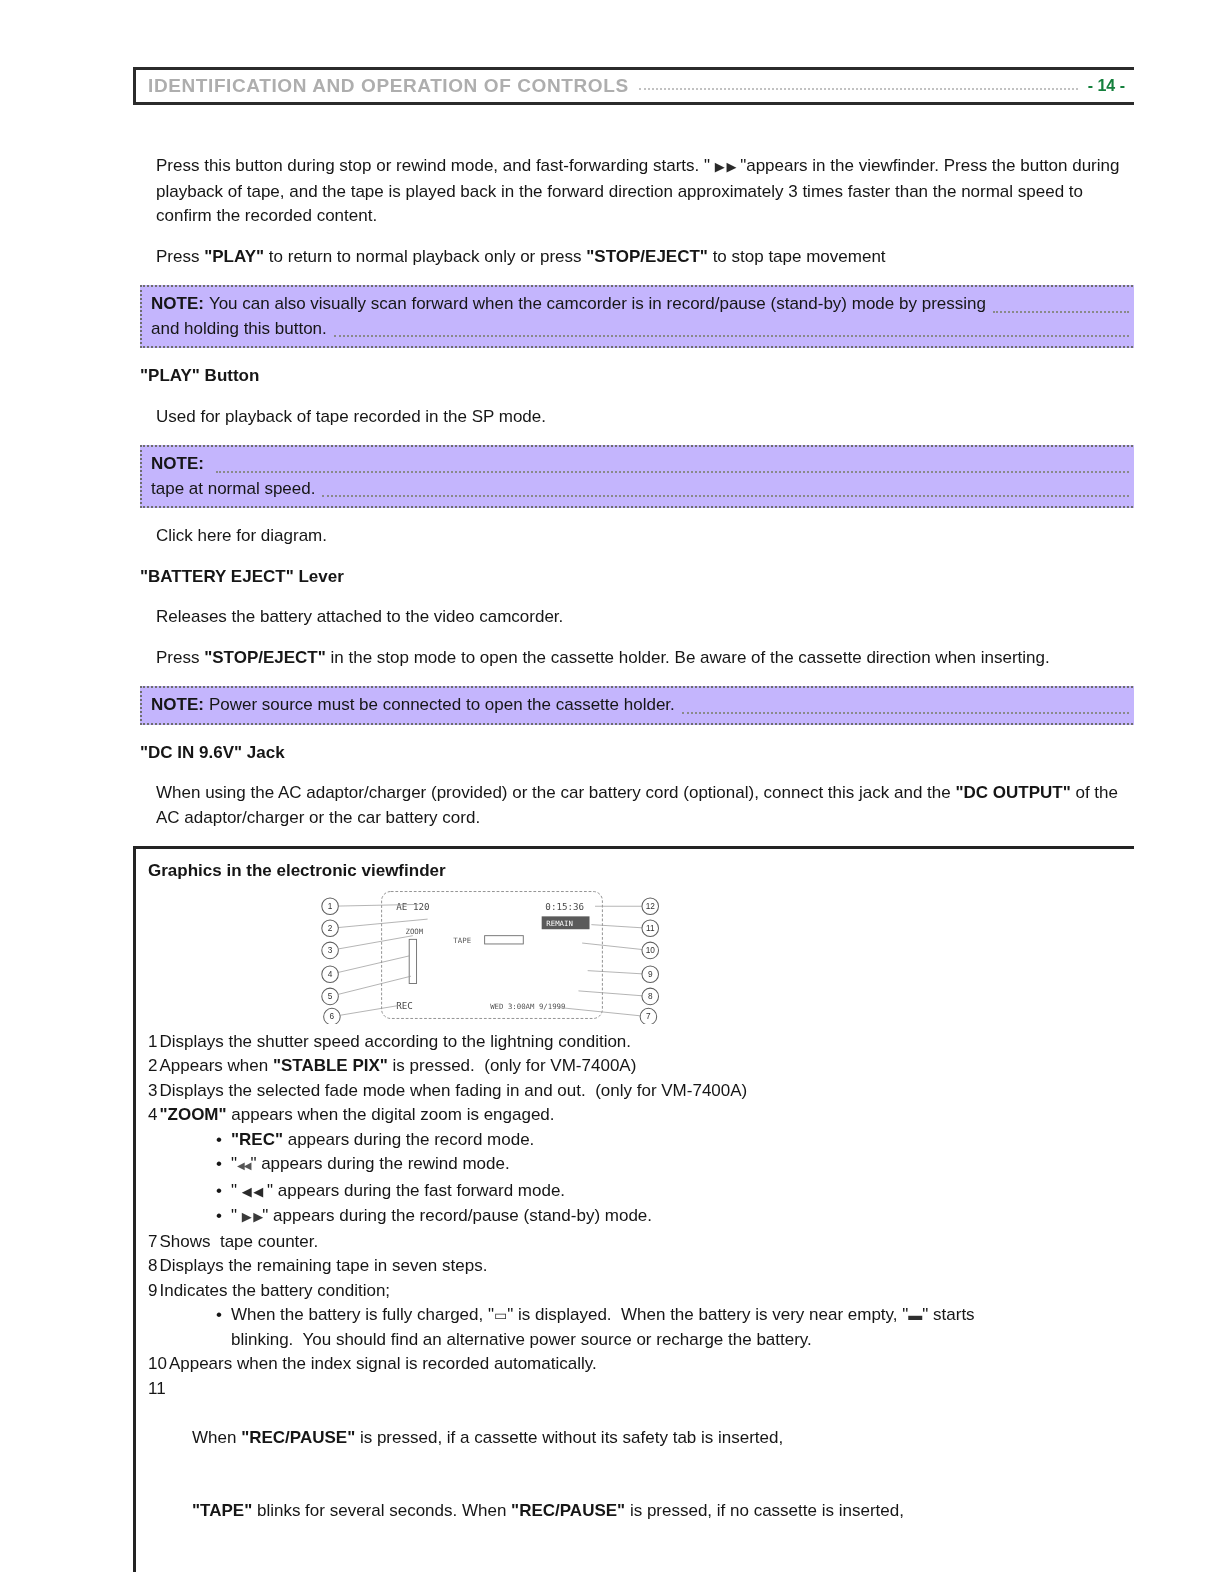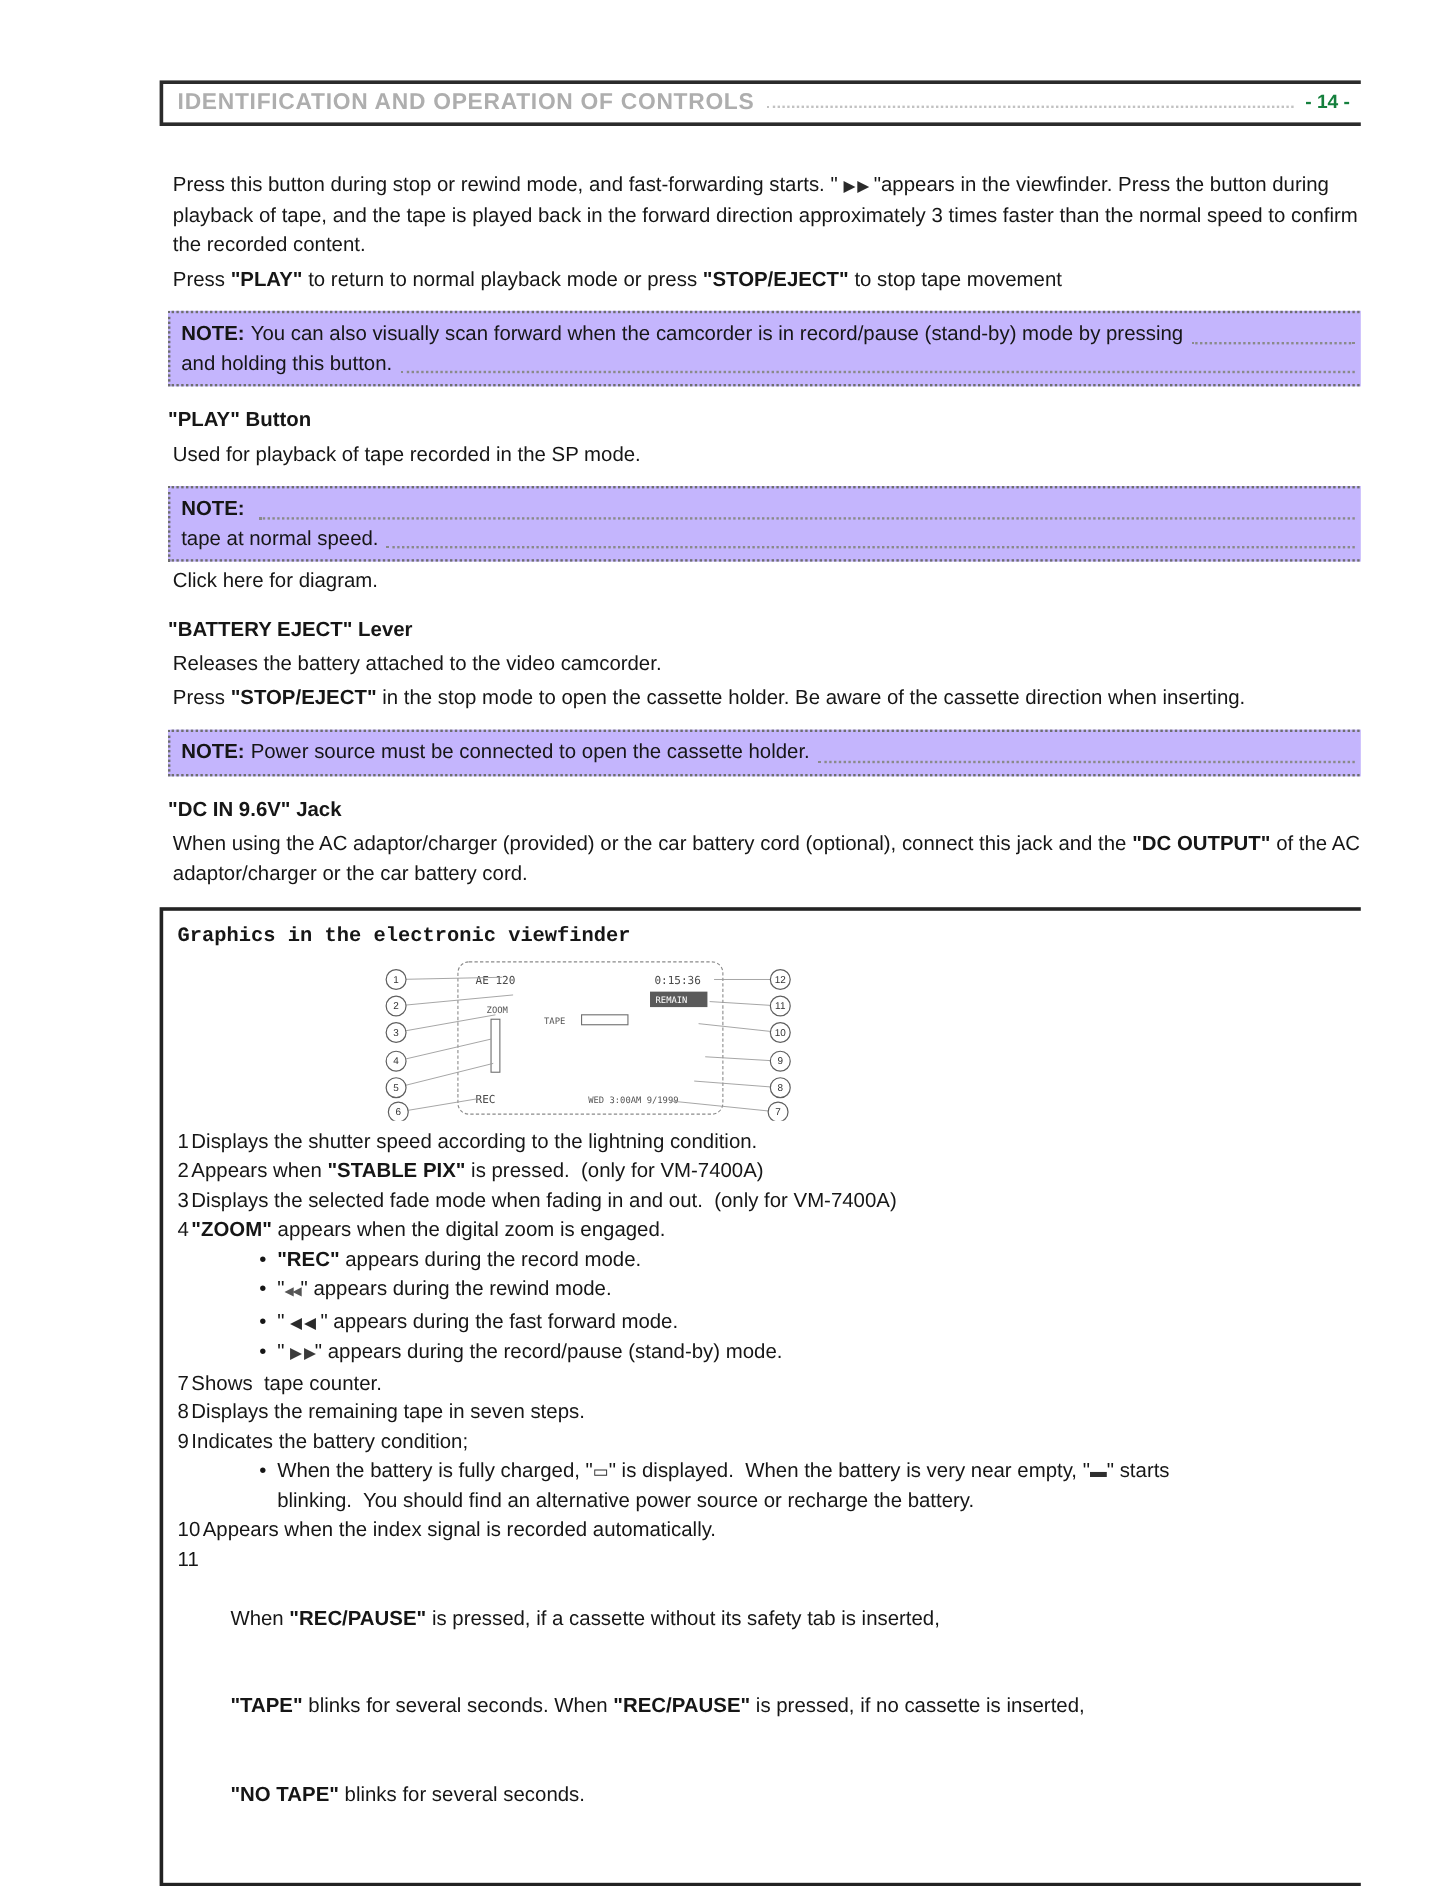"Press this button during stop" p.para { margin: 4px -> 16px }
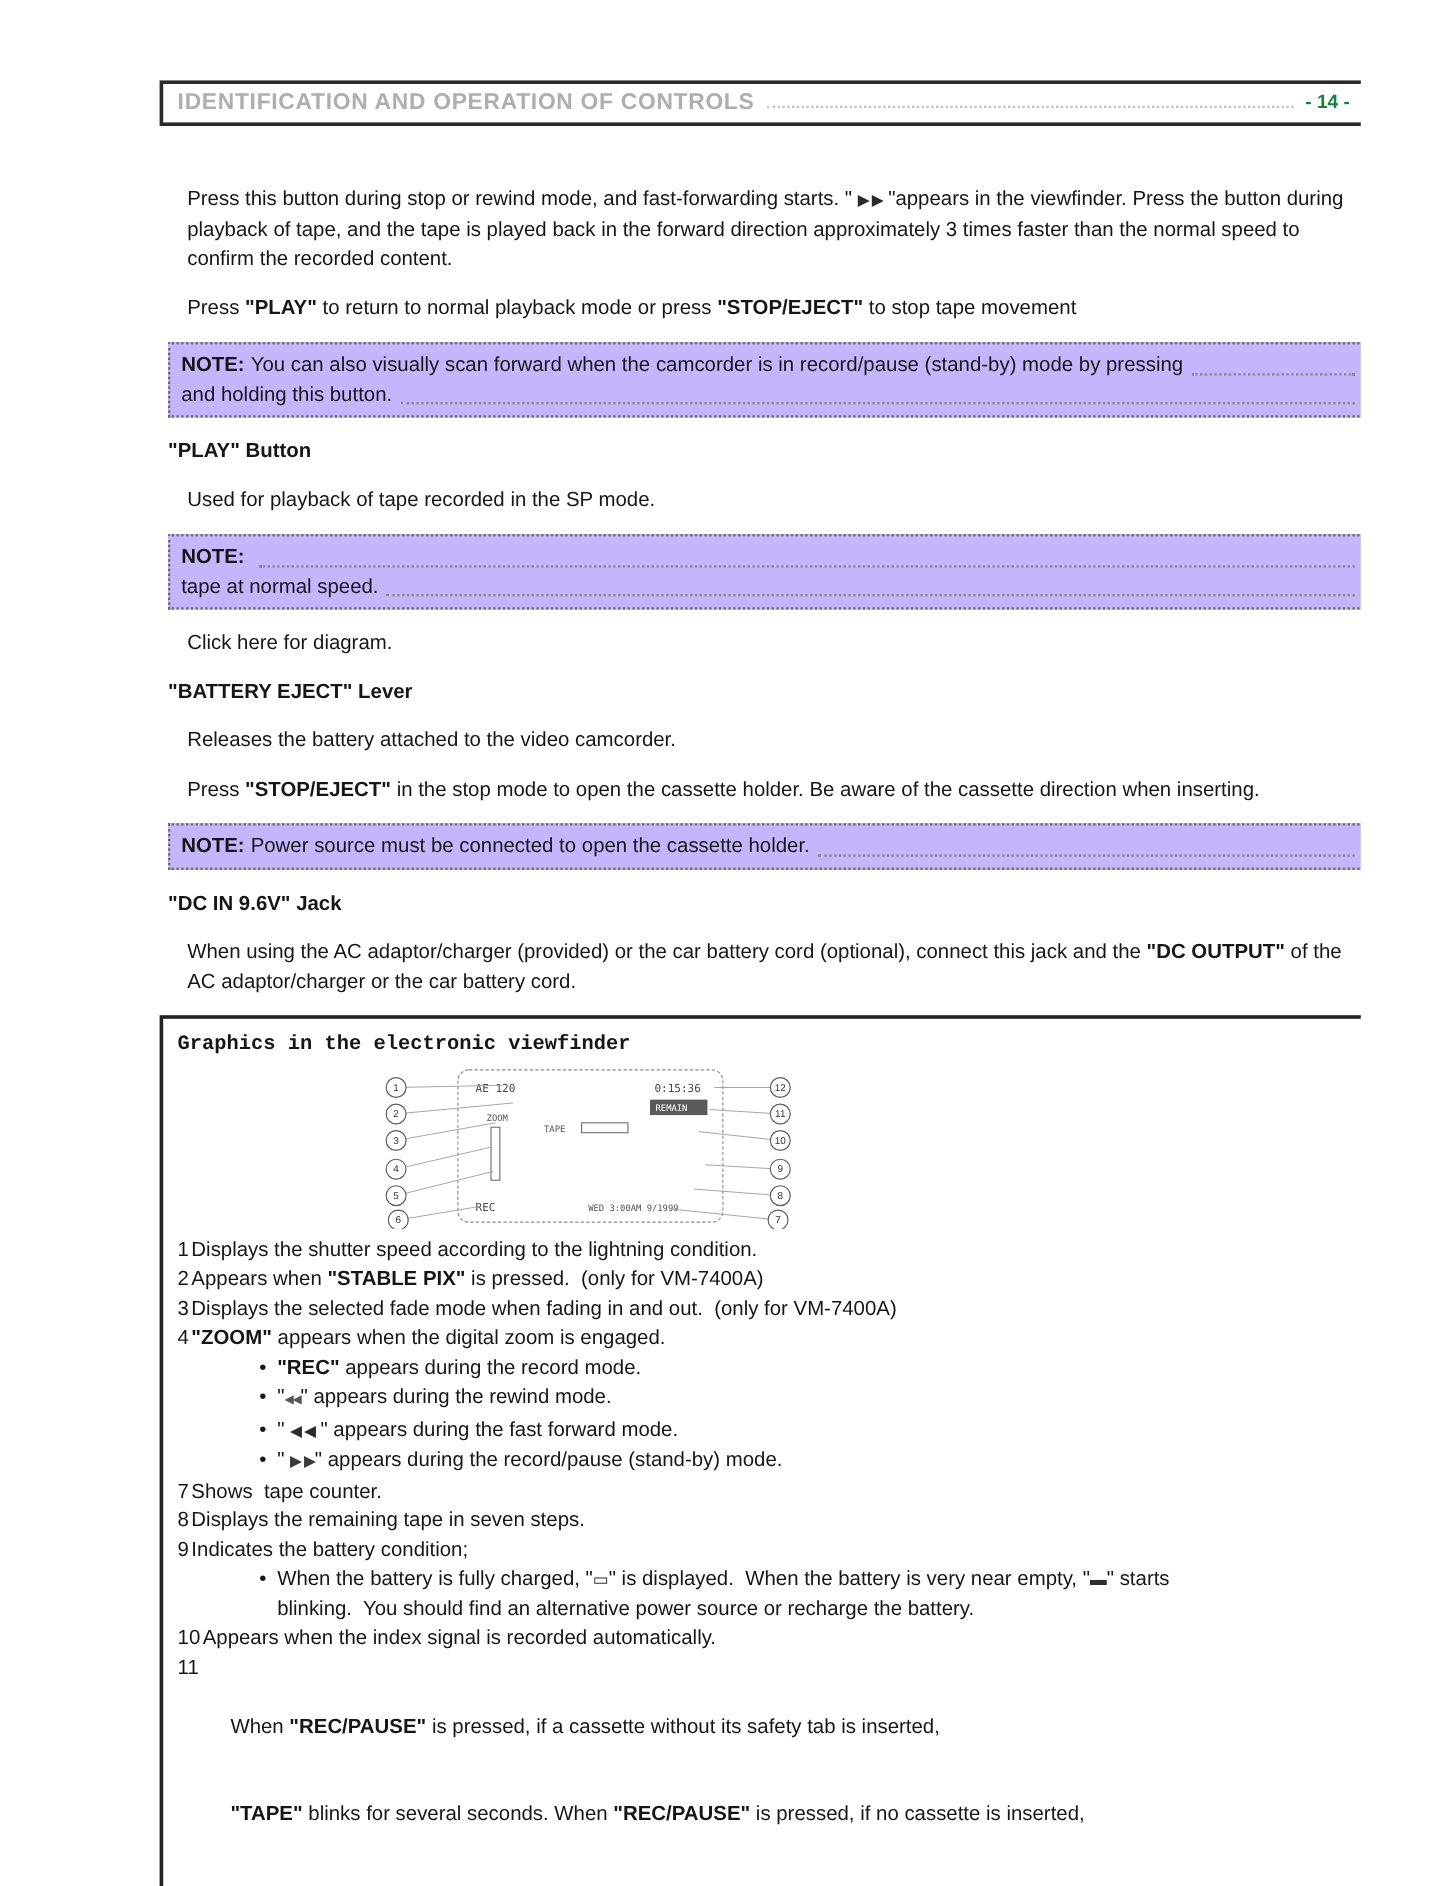"to return to normal playback" span { text: mode -> only }
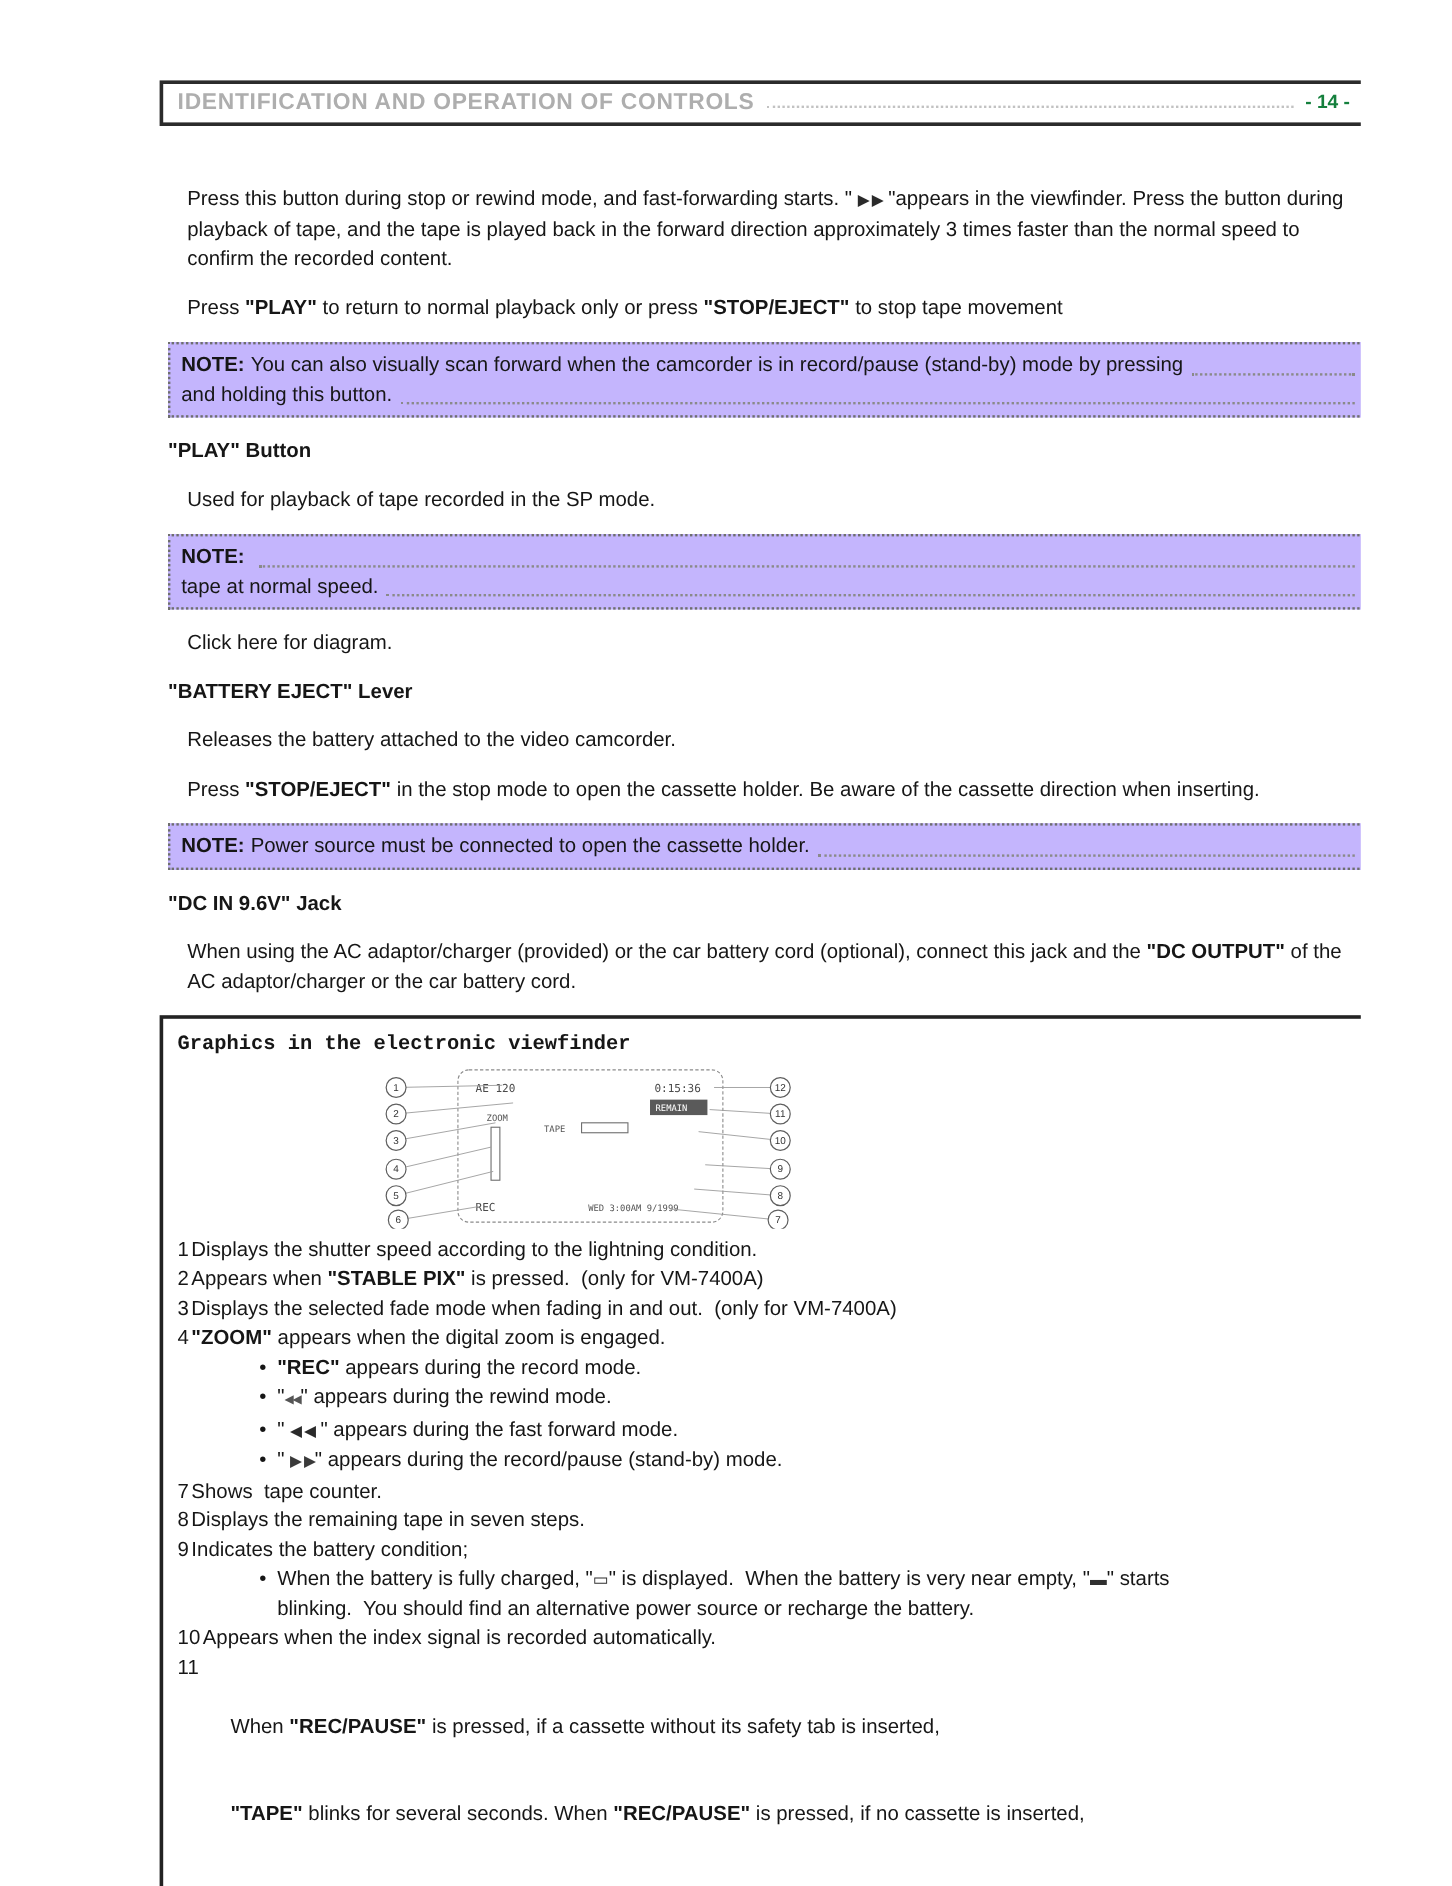"Graphics in the electronic viewfinder" .vf-h { font-family: Liberation Mono, monospace -> none }
